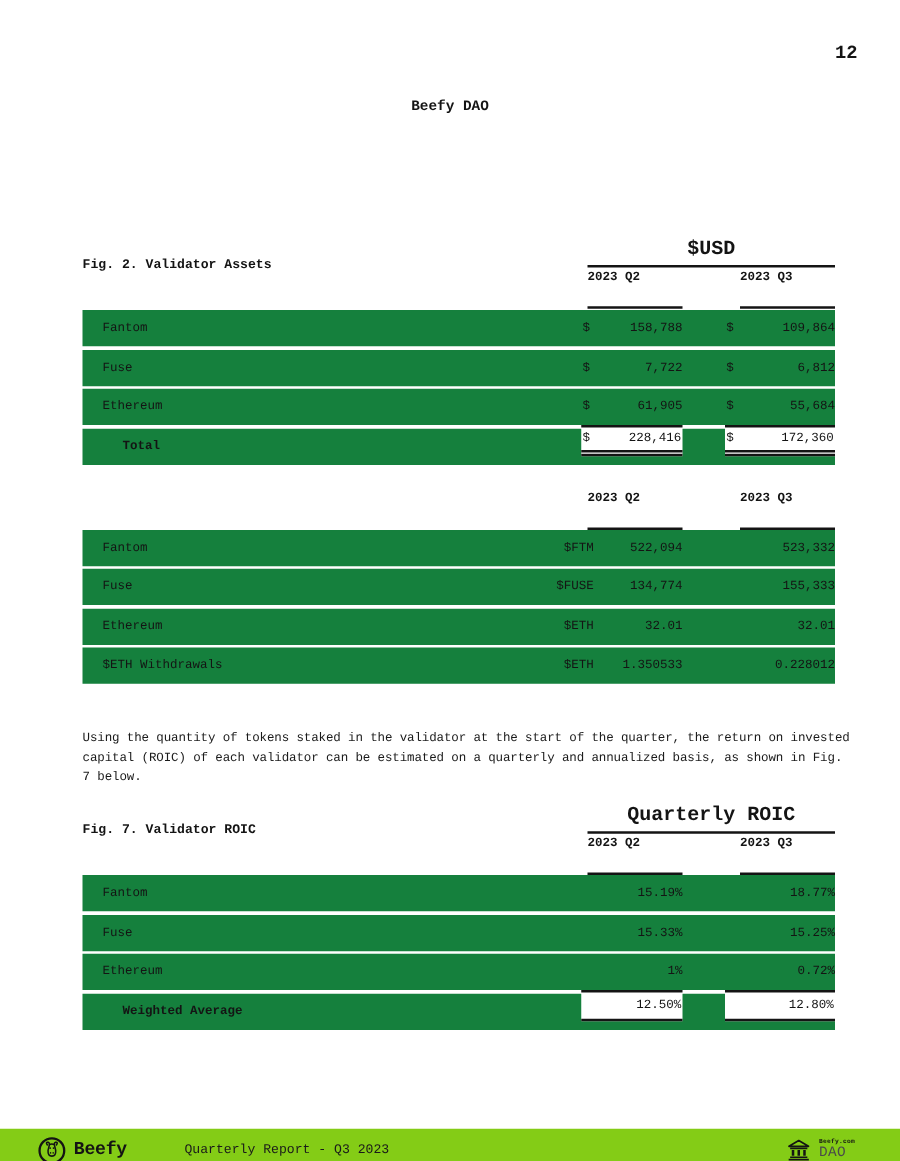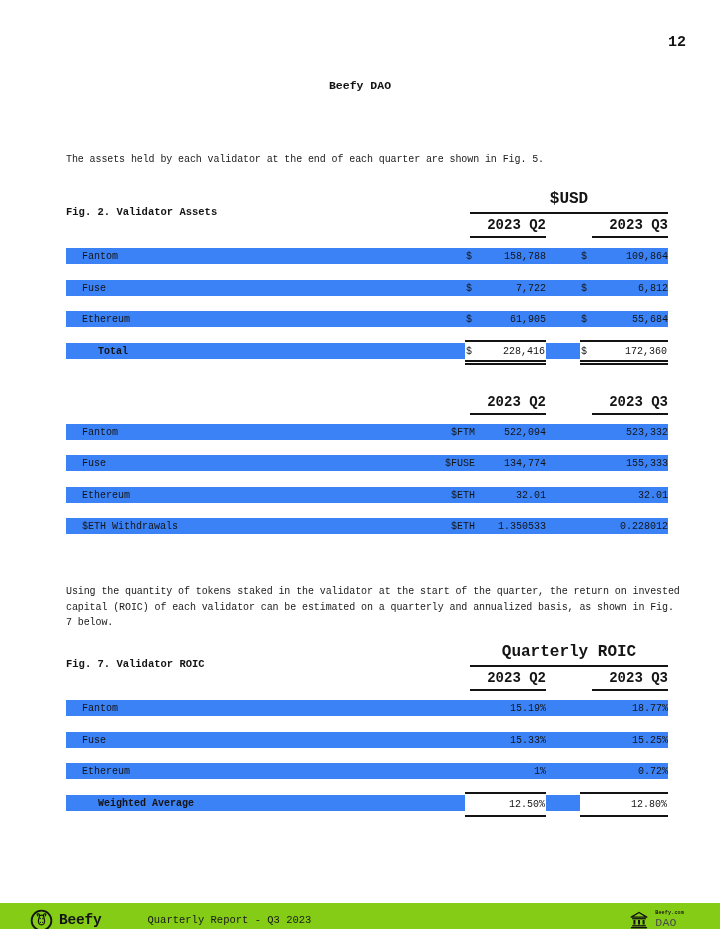"The assets held by each" p.para { html: <p>The assets held by each validator at the end of each quarter are shown in Fig. 5.</p> -> none }
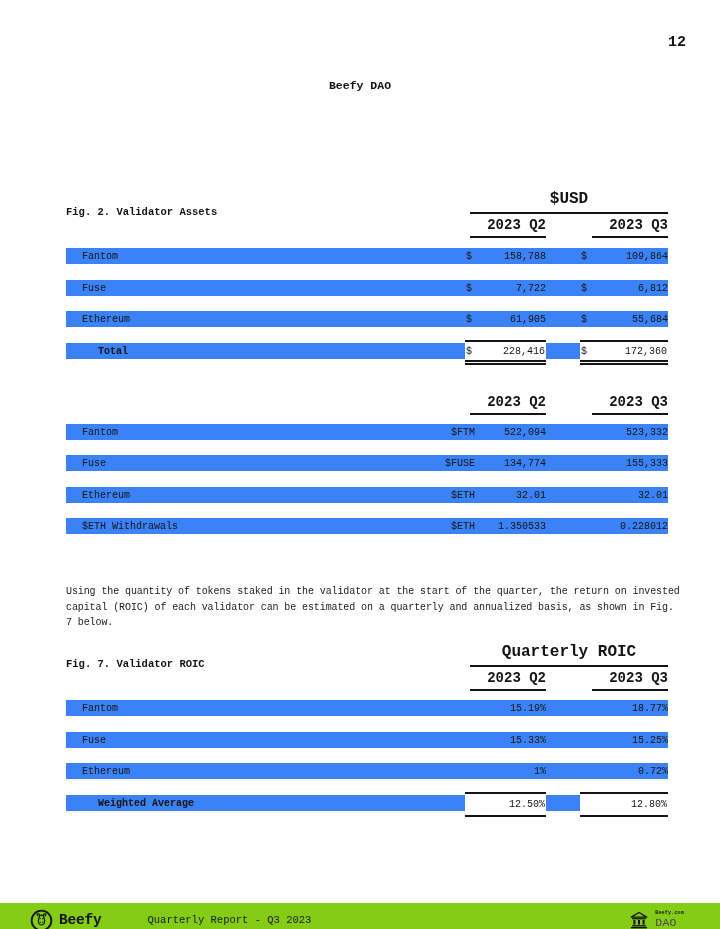"2023 Q2" .colh { font-size: 14px -> 10px; padding-bottom: 3px -> 17px; text-align: right -> left }
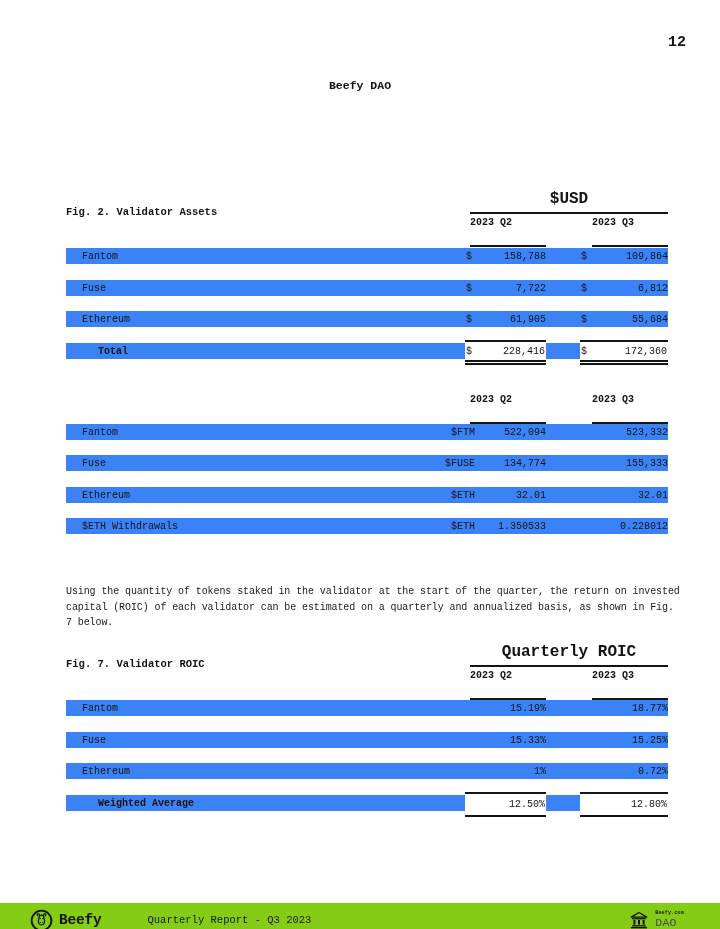"Fantom" .trow { background: #3b82f6 -> #15803d; height: 16px -> 29px }
